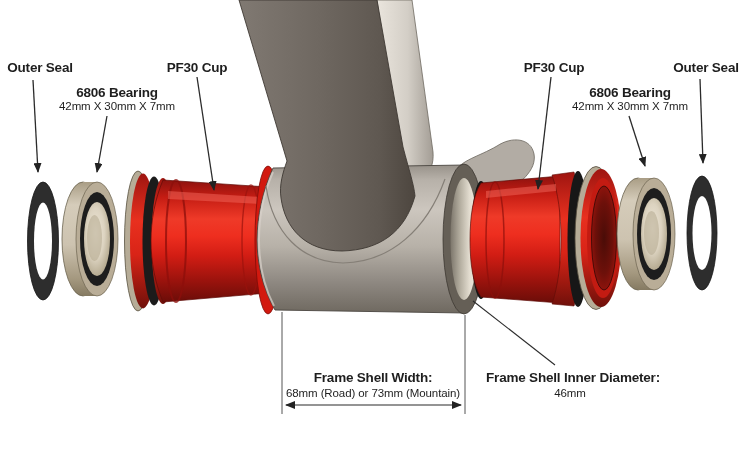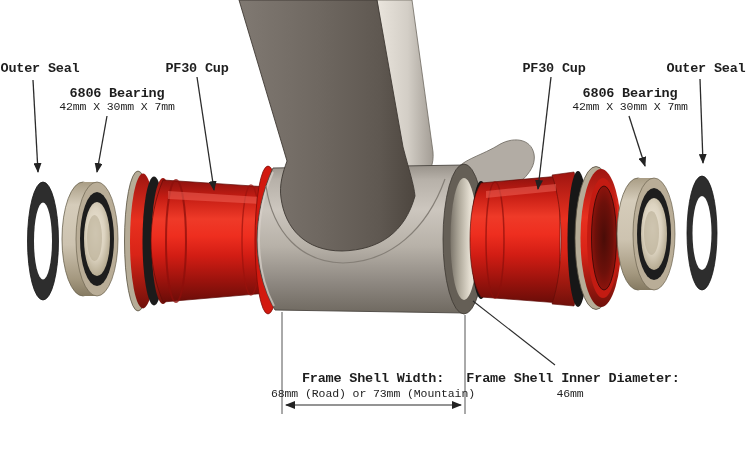"Outer Seal" .stage { font-family: Liberation Mono, monospace -> Liberation Sans, sans-serif }
